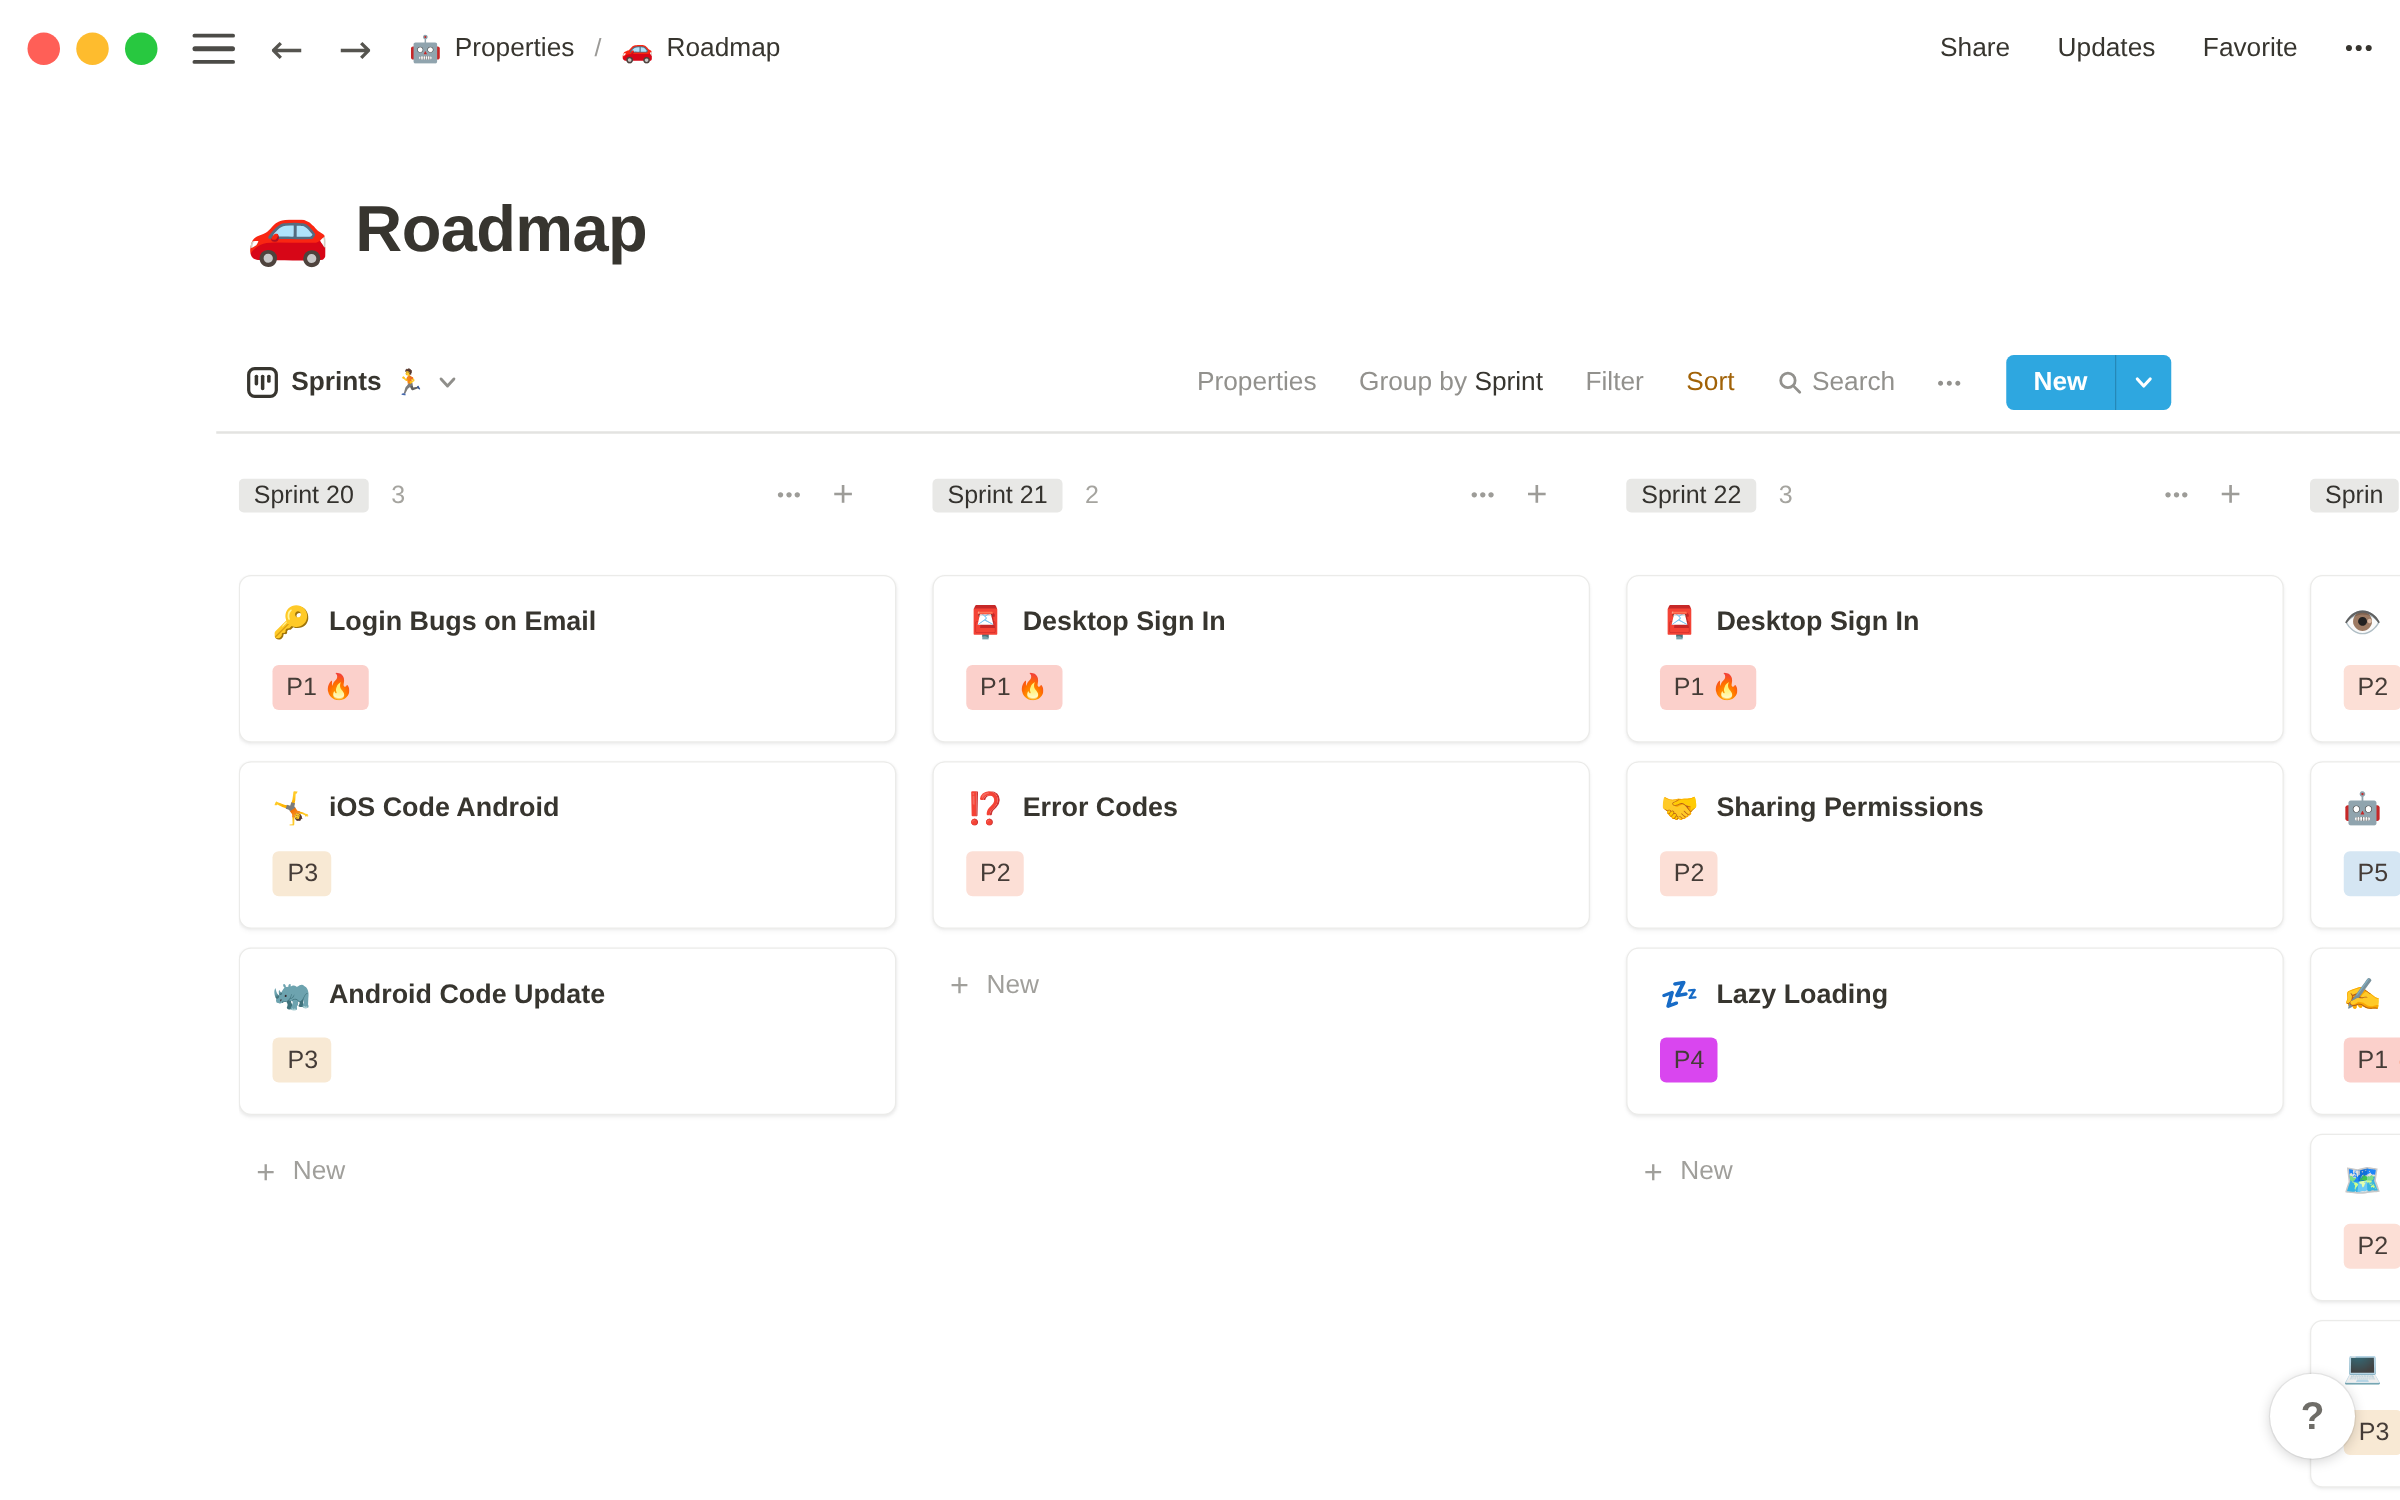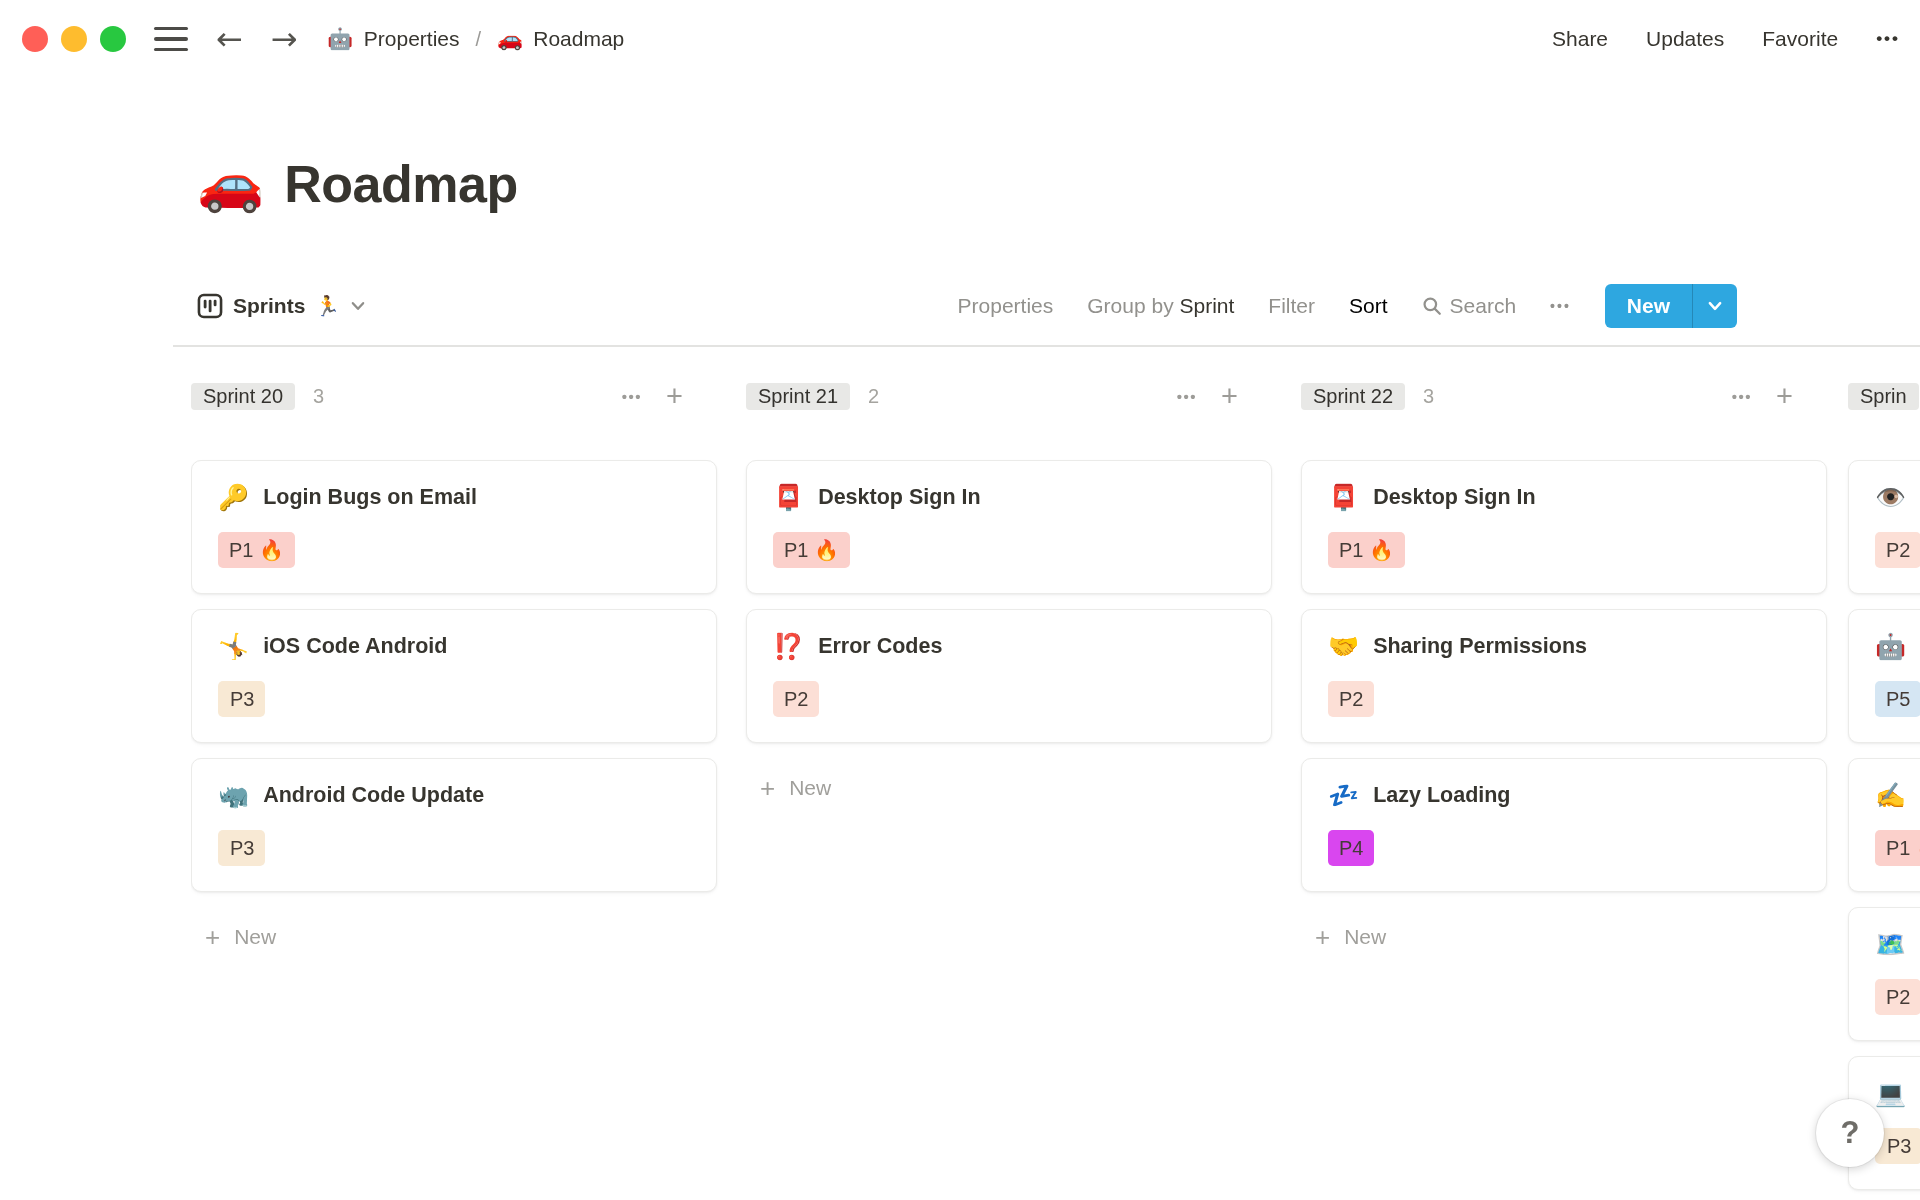"Sort" .vb-blue { color: #000000 -> #a16207 }
